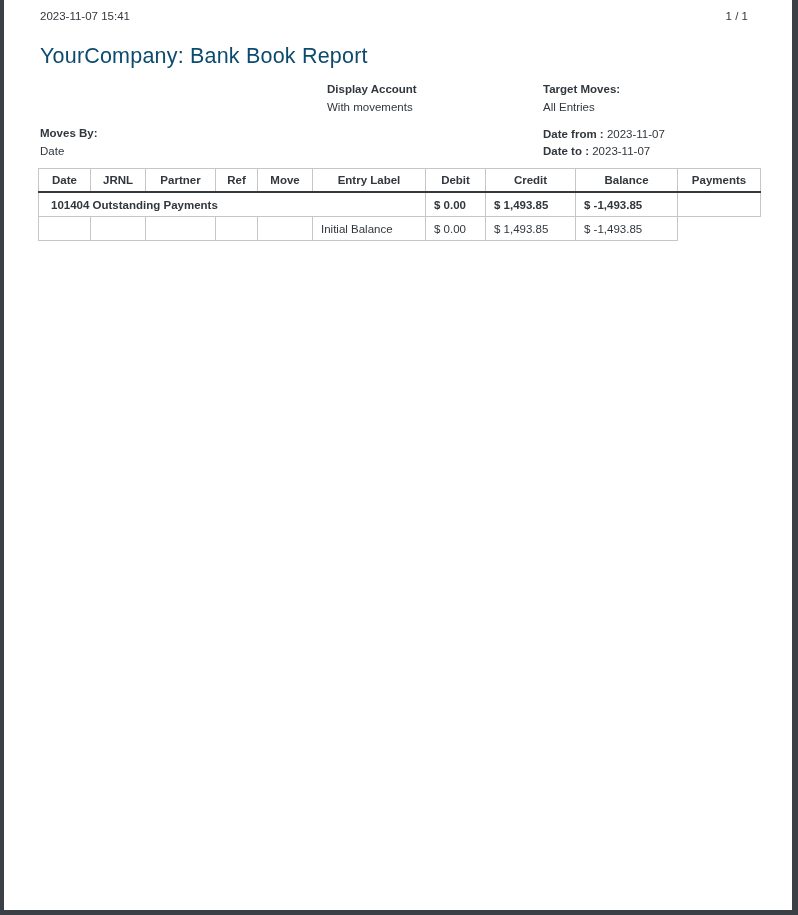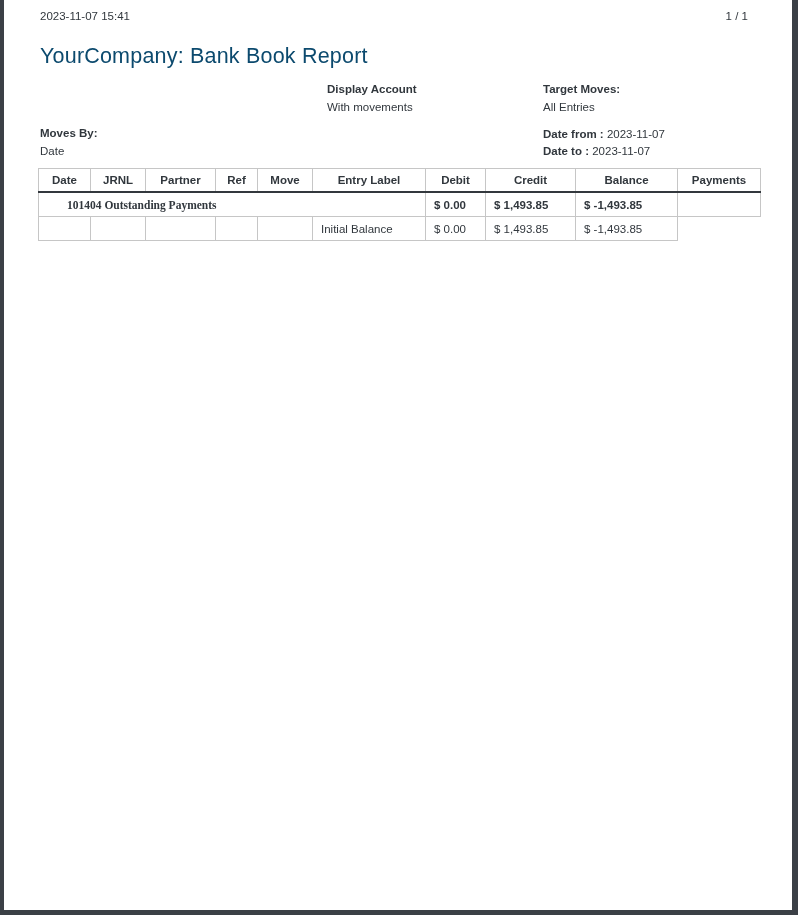"101404 Outstanding Payments" .report-table td.acct-label { font-family: Liberation Serif, serif -> none; padding-left: 28px -> 12px }
